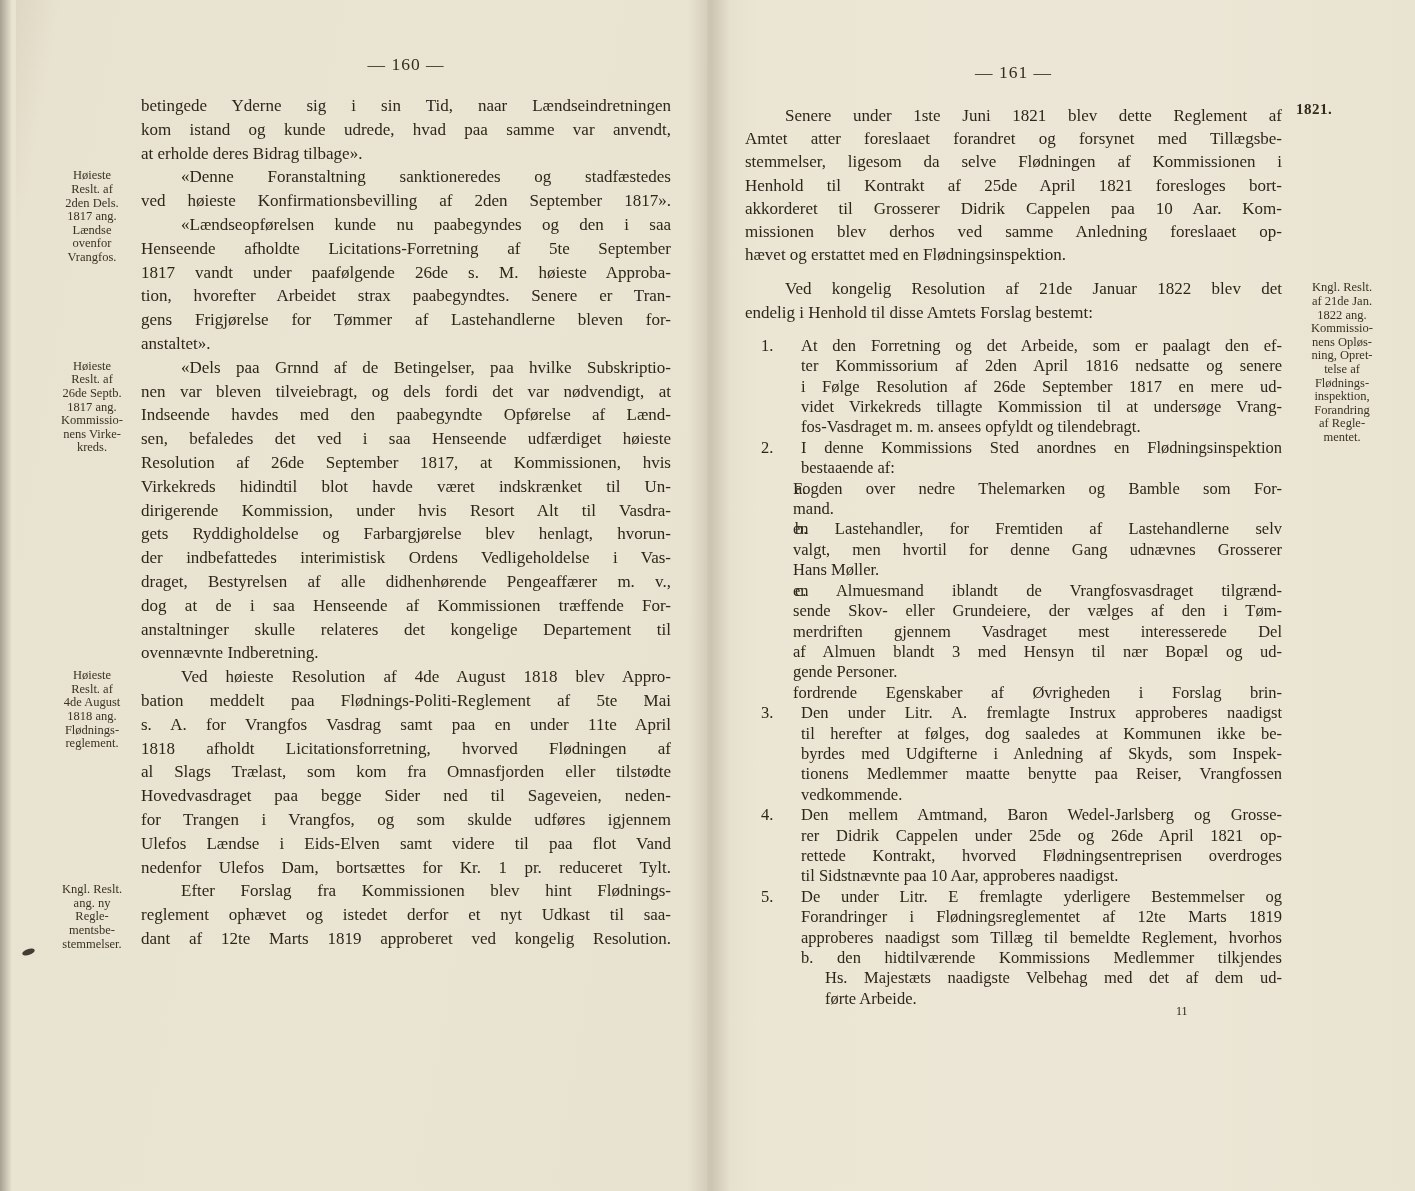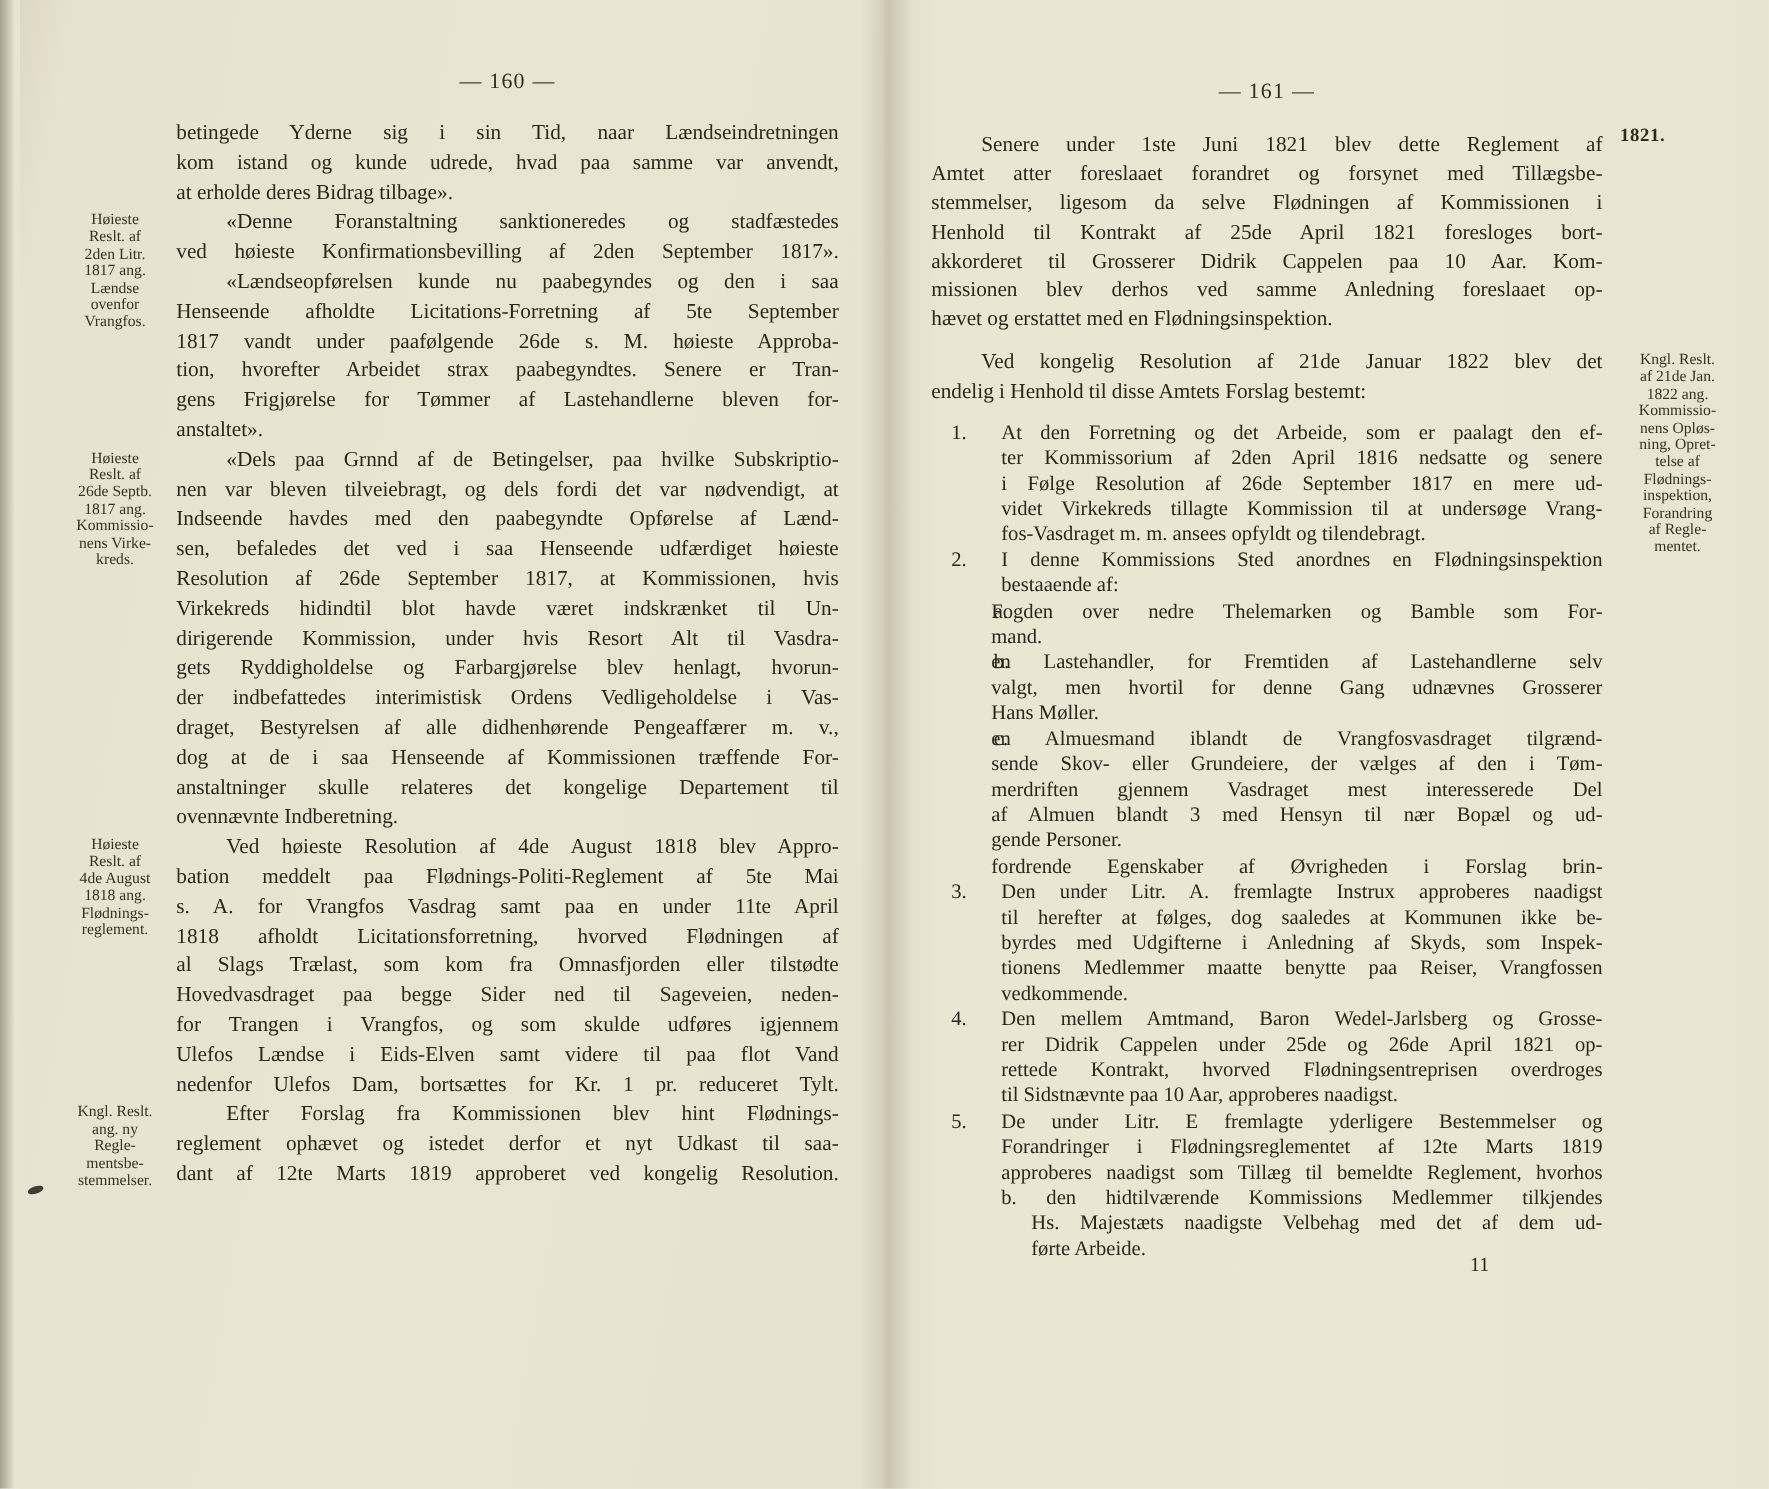"2den Litr." div { text: Litr -> Dels }
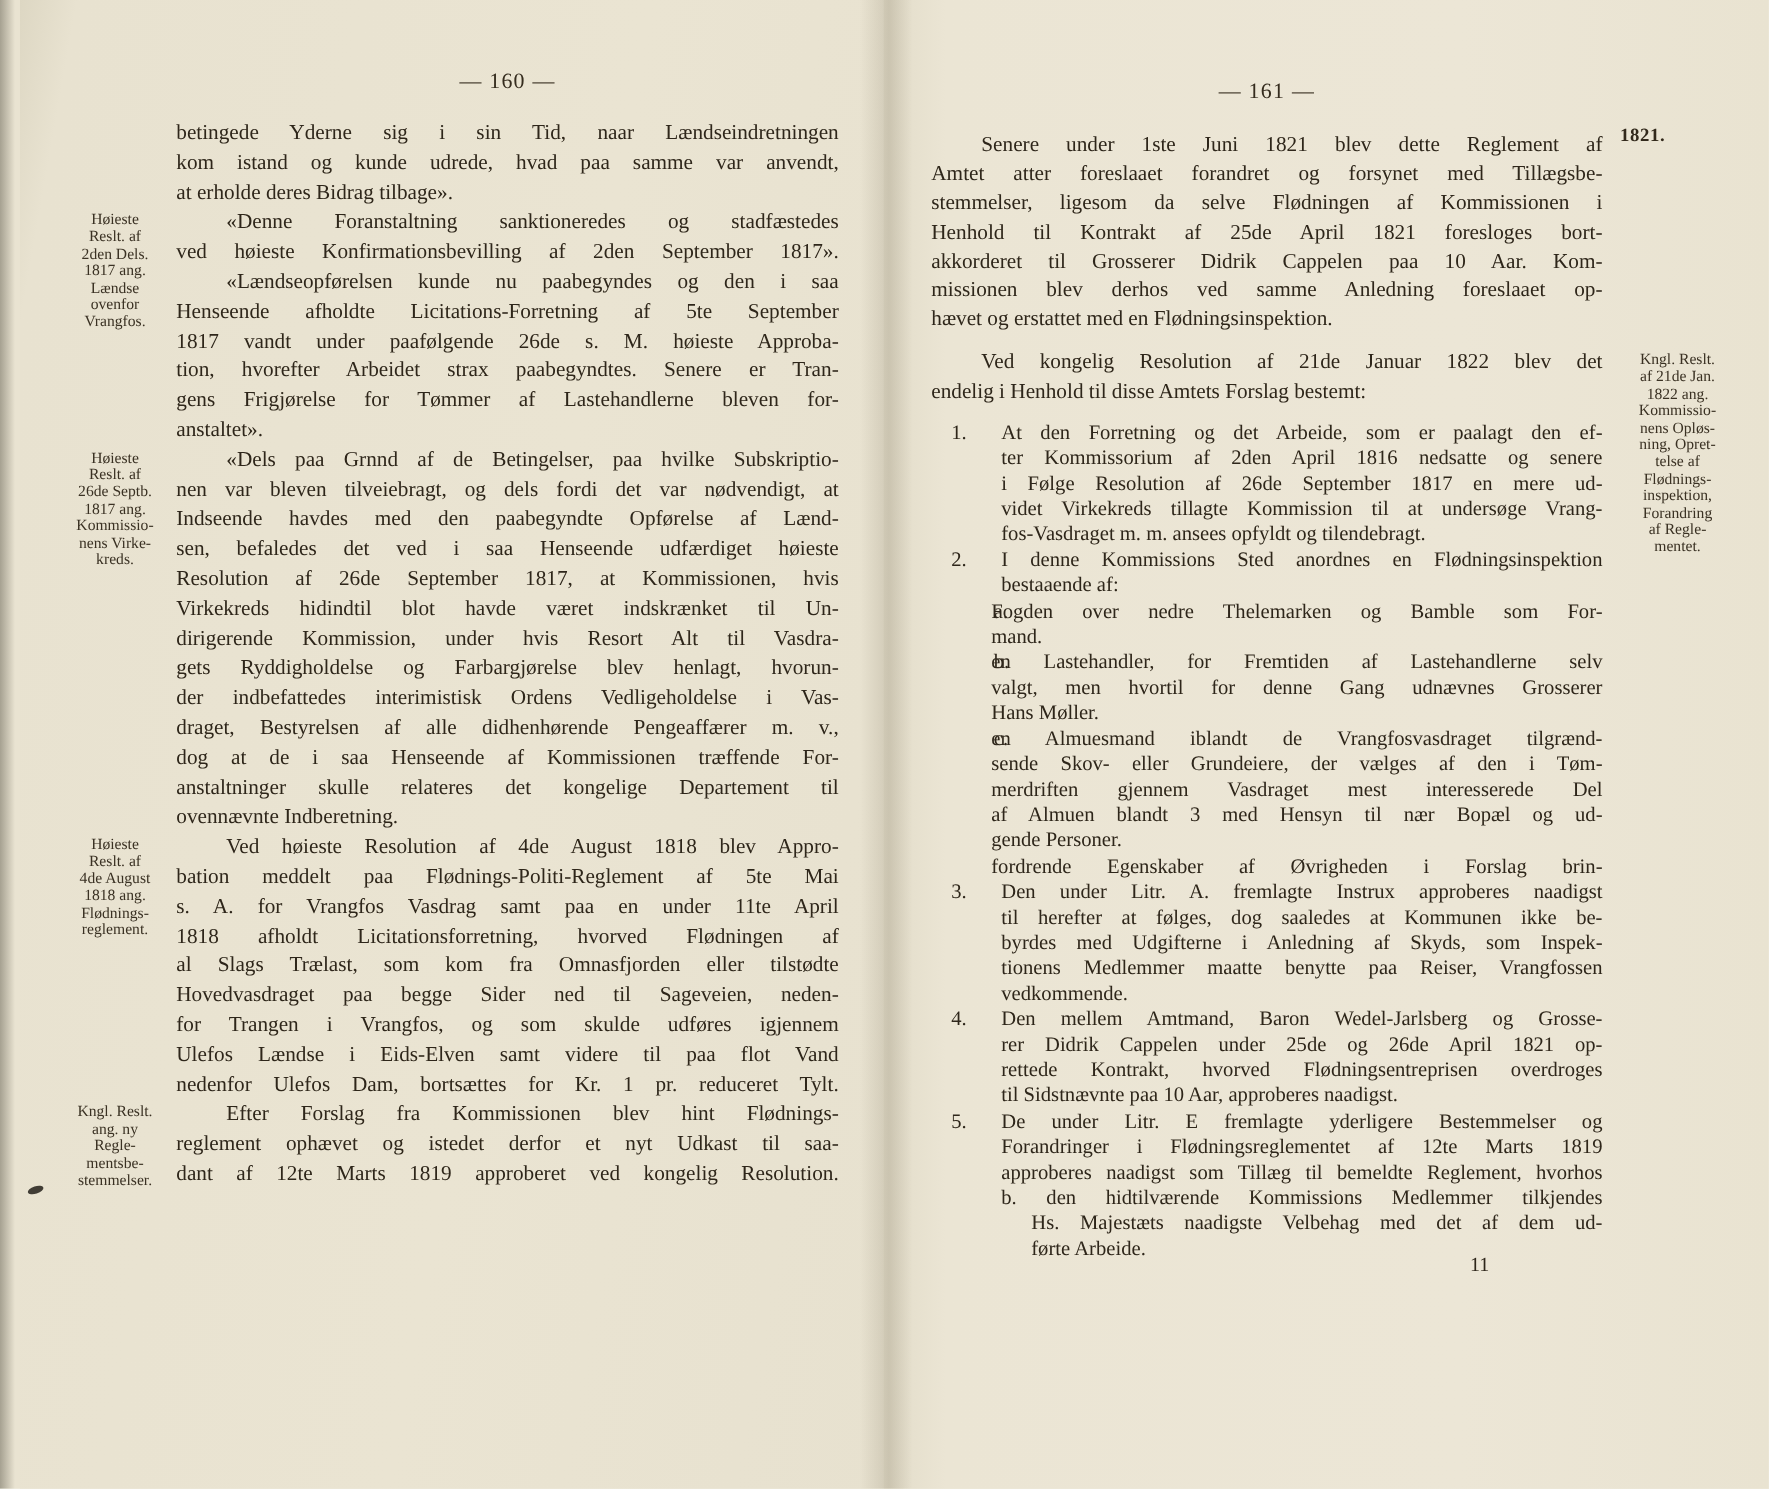"11" .pagesig { font-size: 16px -> 12px }
